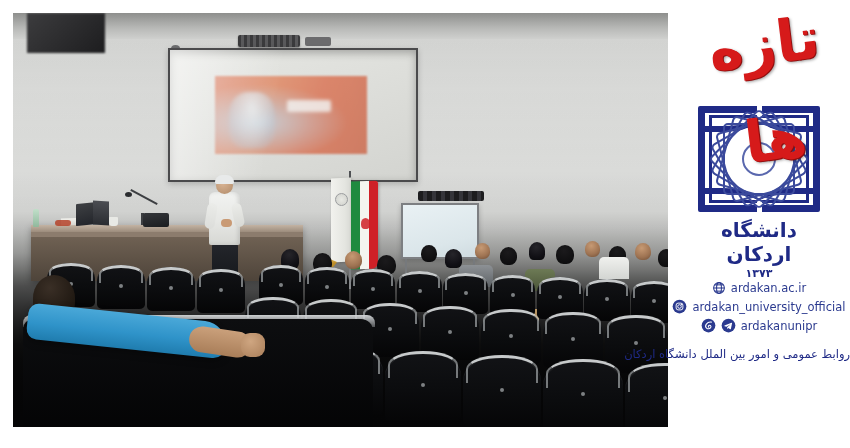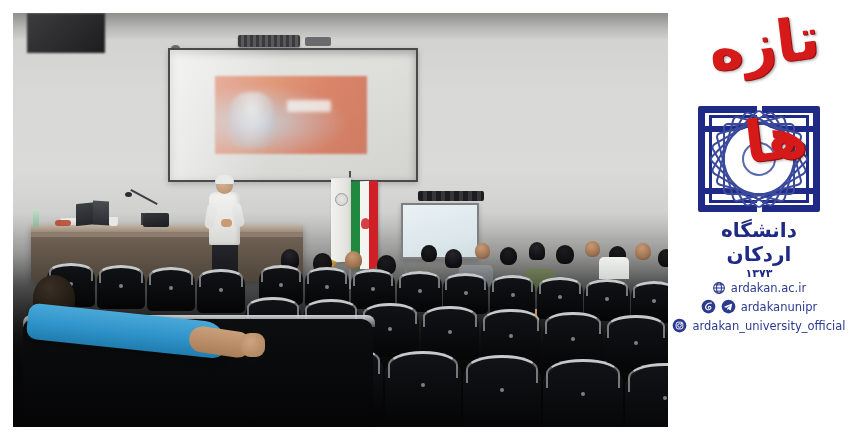"ardakanunipr" div.contact-row { order: before "ardakan_university_official" -> after "ardakan_university_official" }
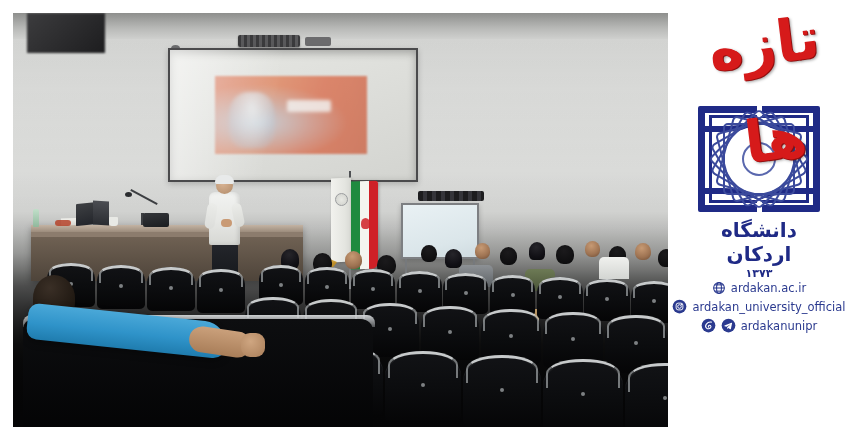"روابط عمومی و امور بین" div { html: none -> <div>روابط عمومی و امور بین الملل دانشگاه اردکان</div> }
